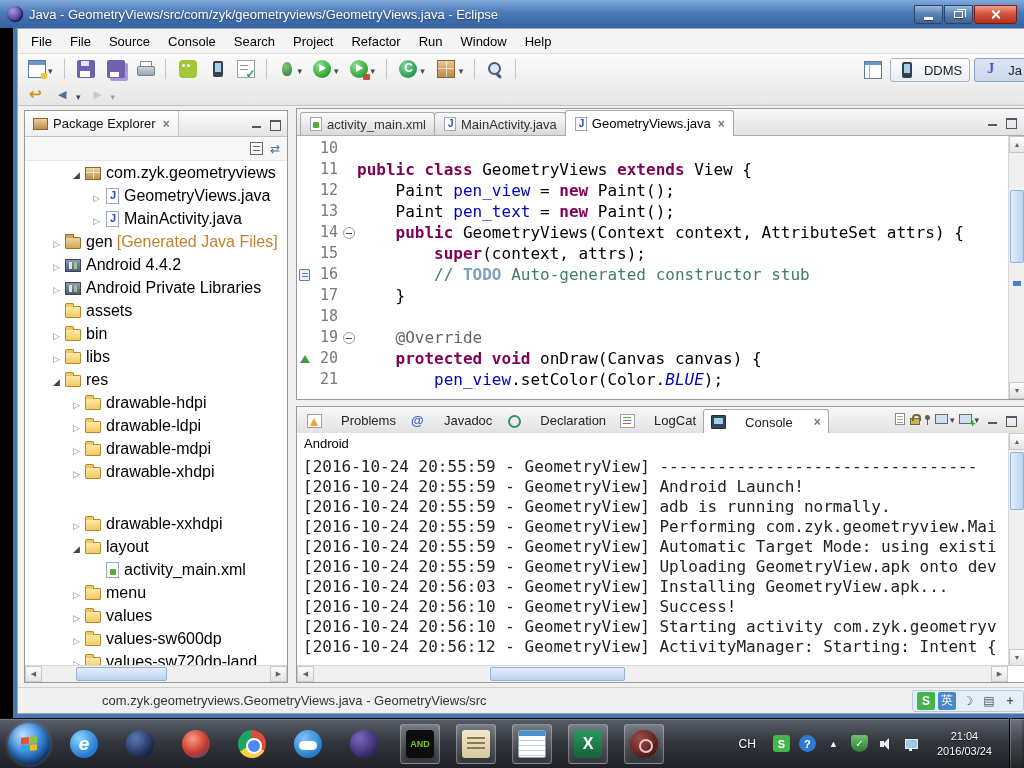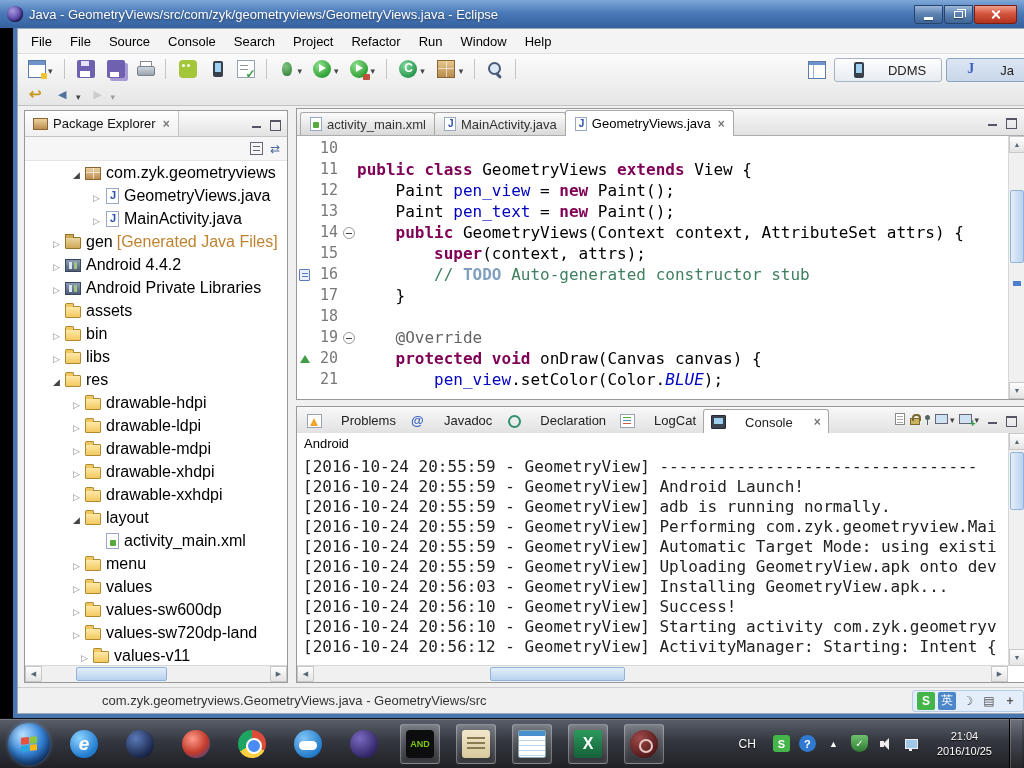"DDMS" .tb-btn.persp { gap: 16px -> 4px; padding: 0 15px -> 0 7px }
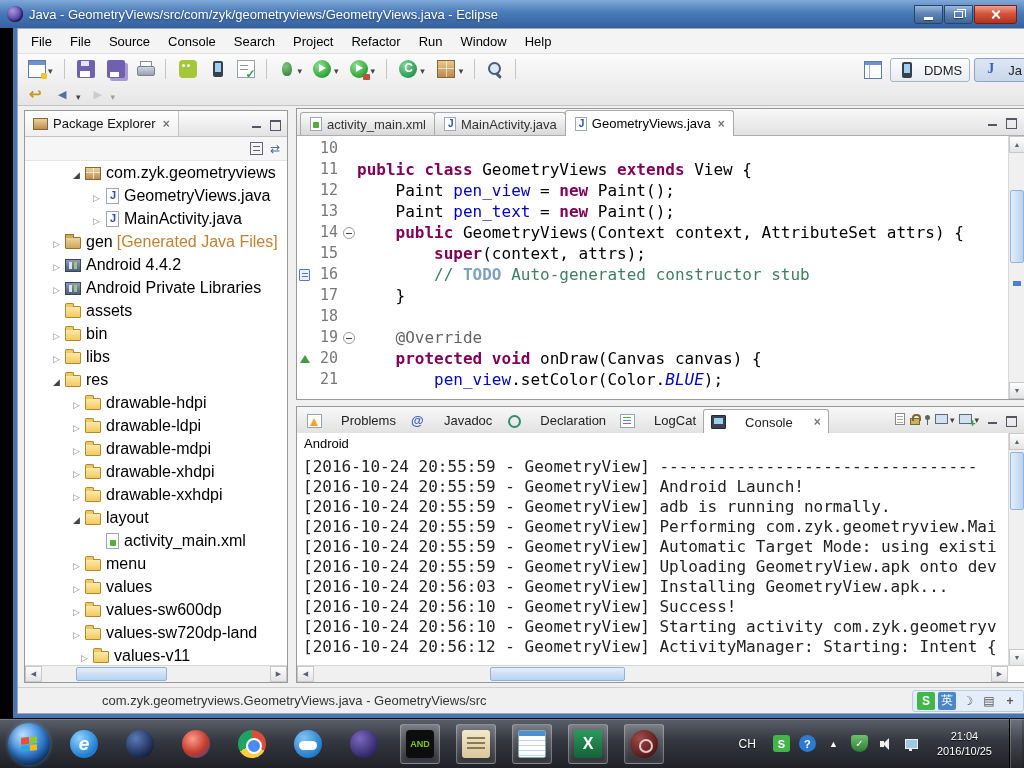"drawable-xxhdpi" div.tree-row { margin-top: none -> 29px }
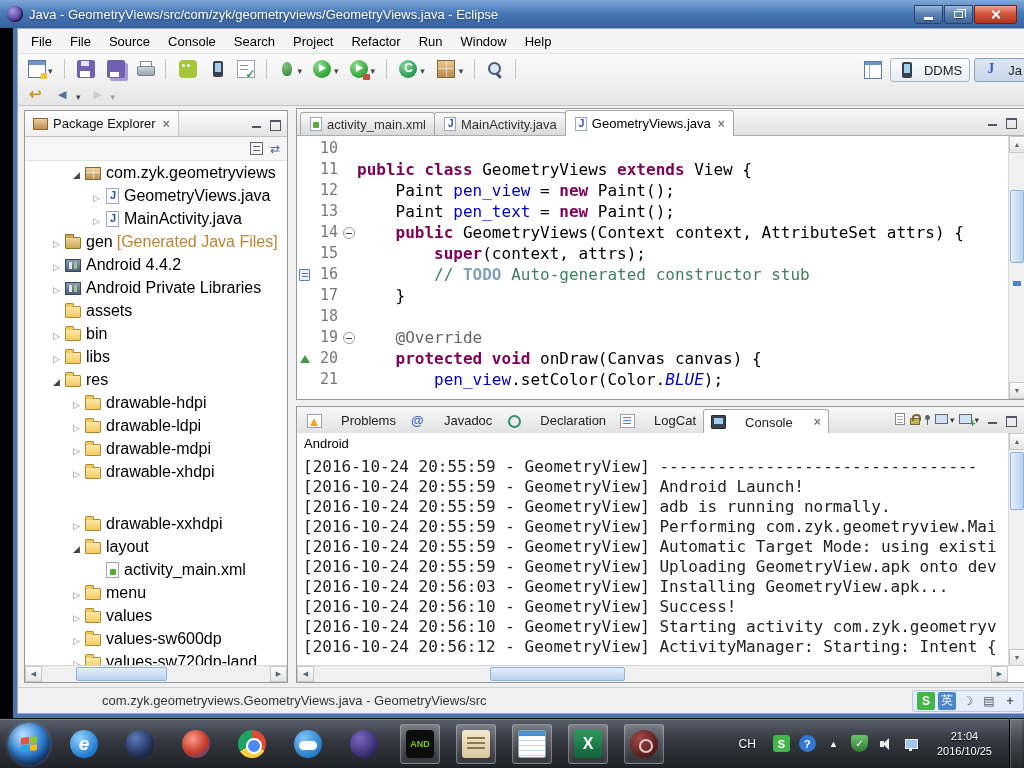"2016/10/25" div { text: 2016/10/25 -> 2016/03/24 }
